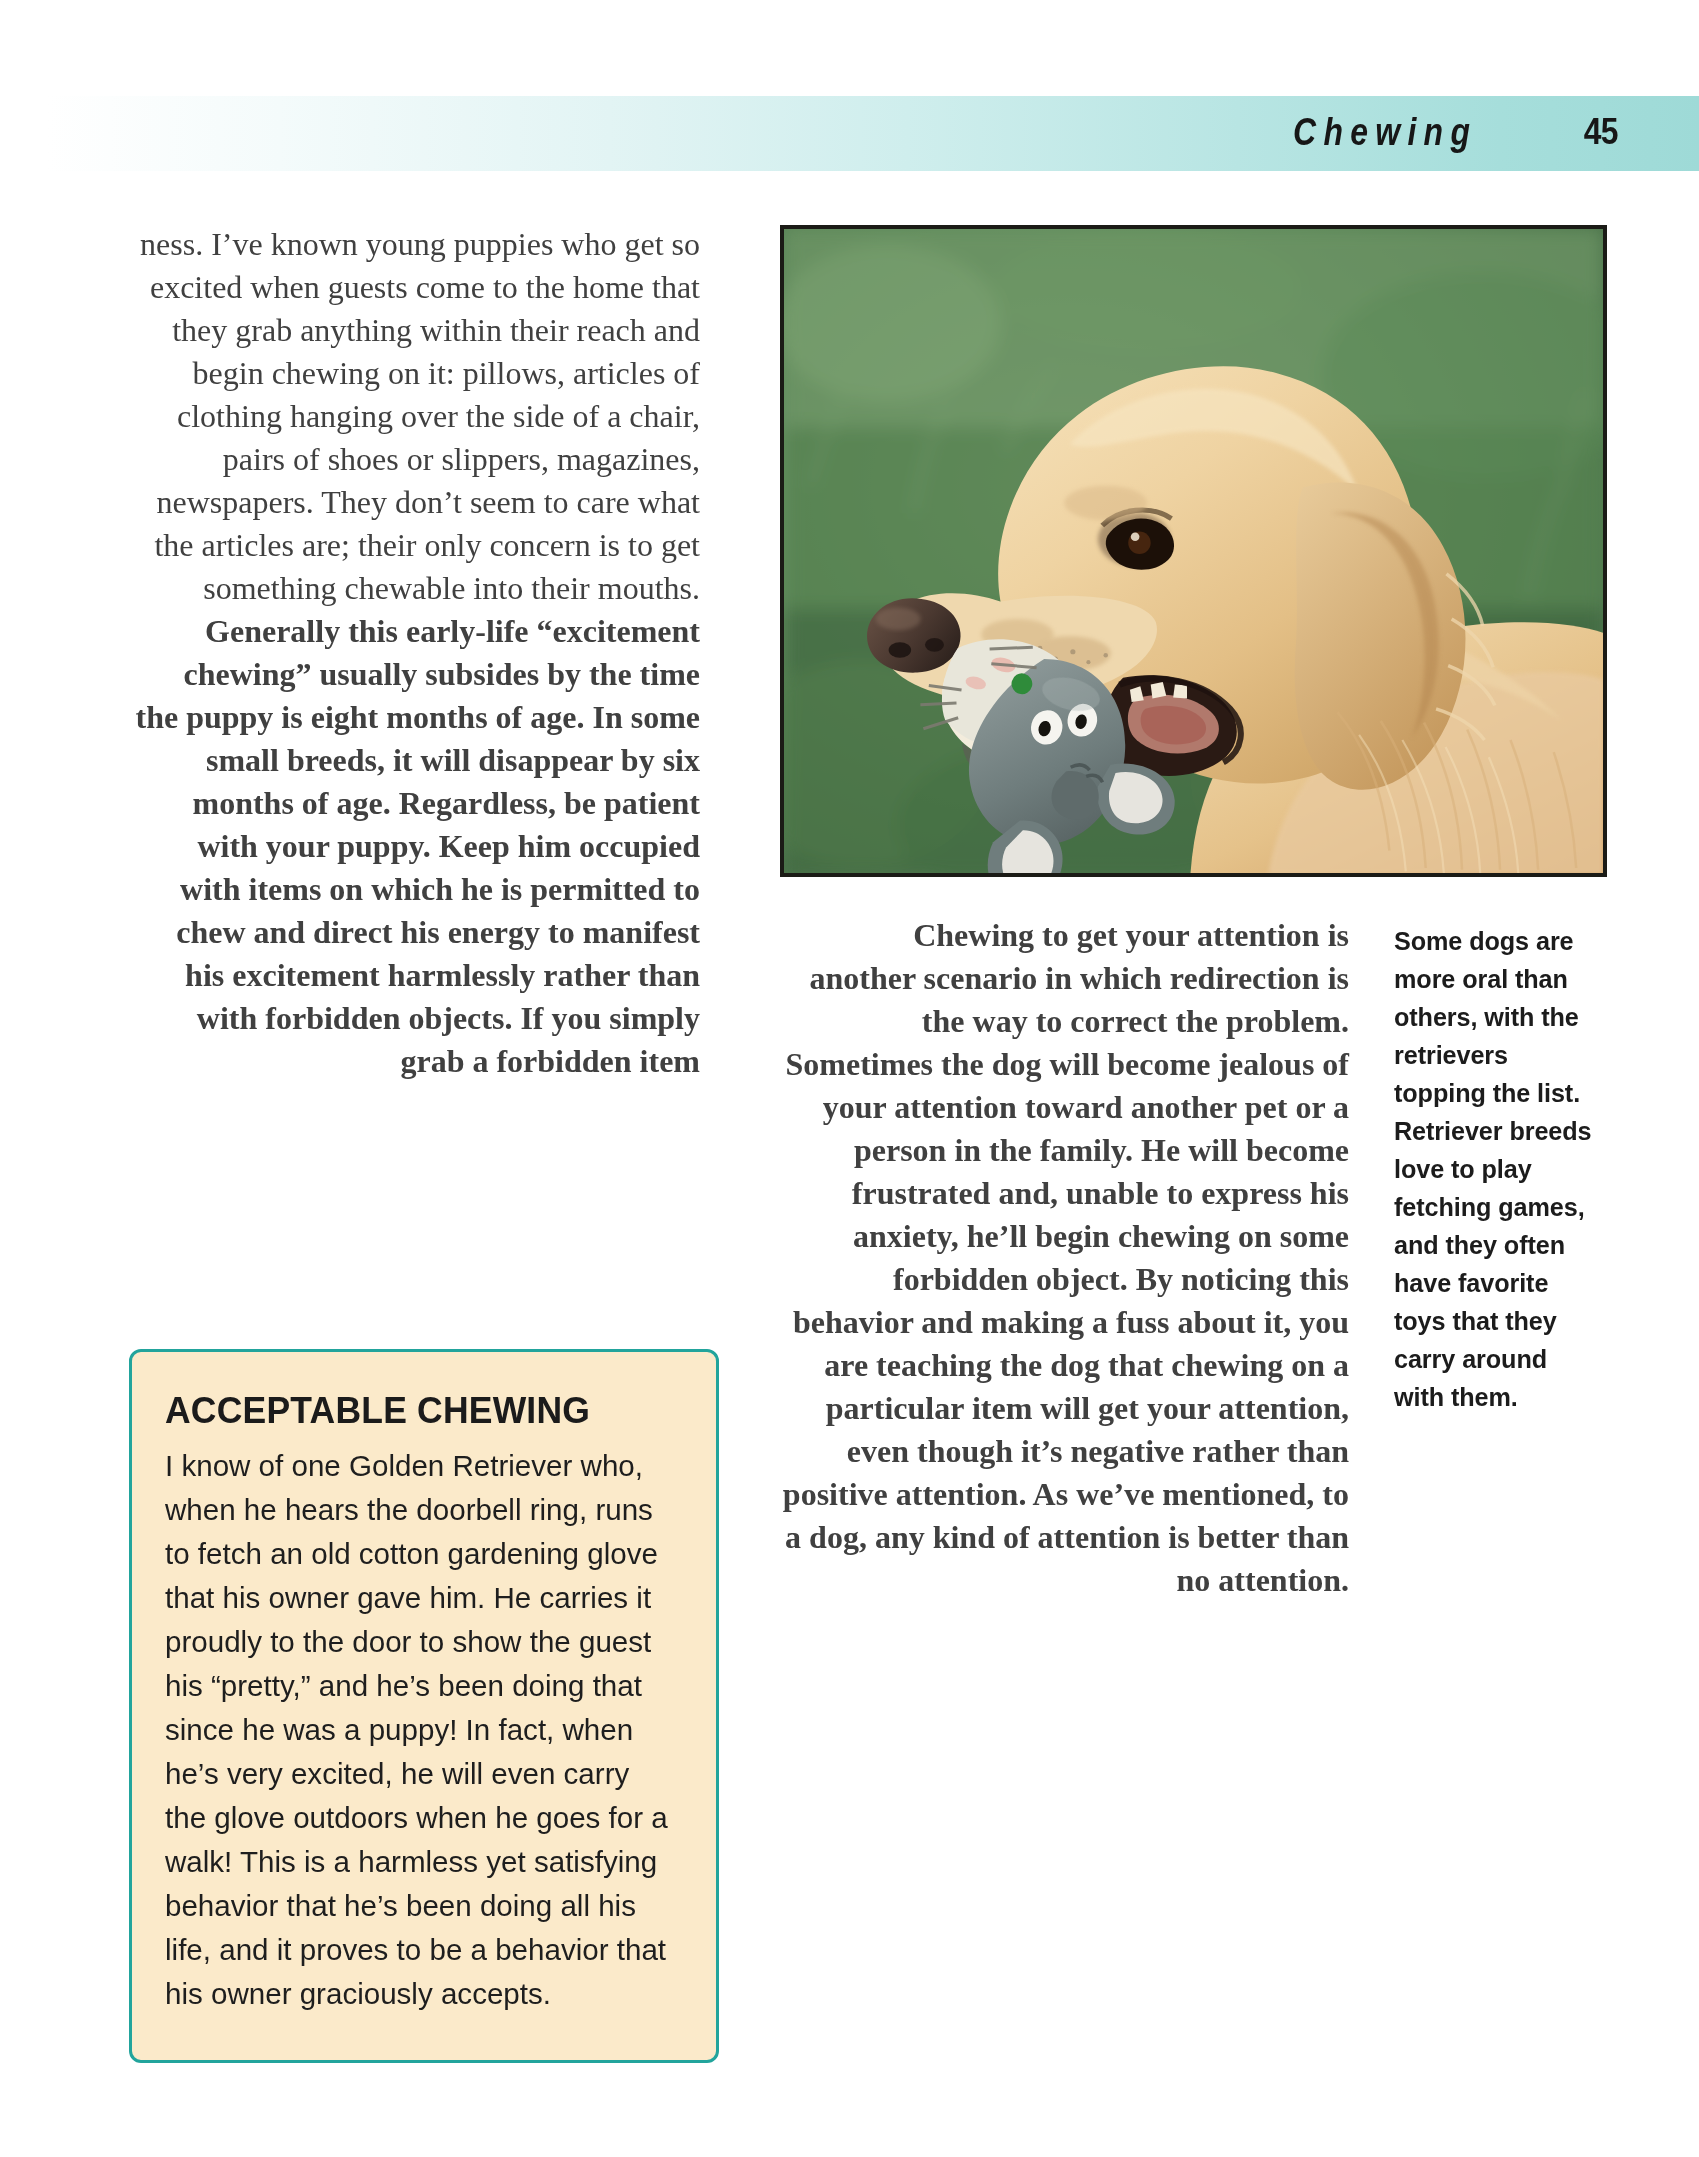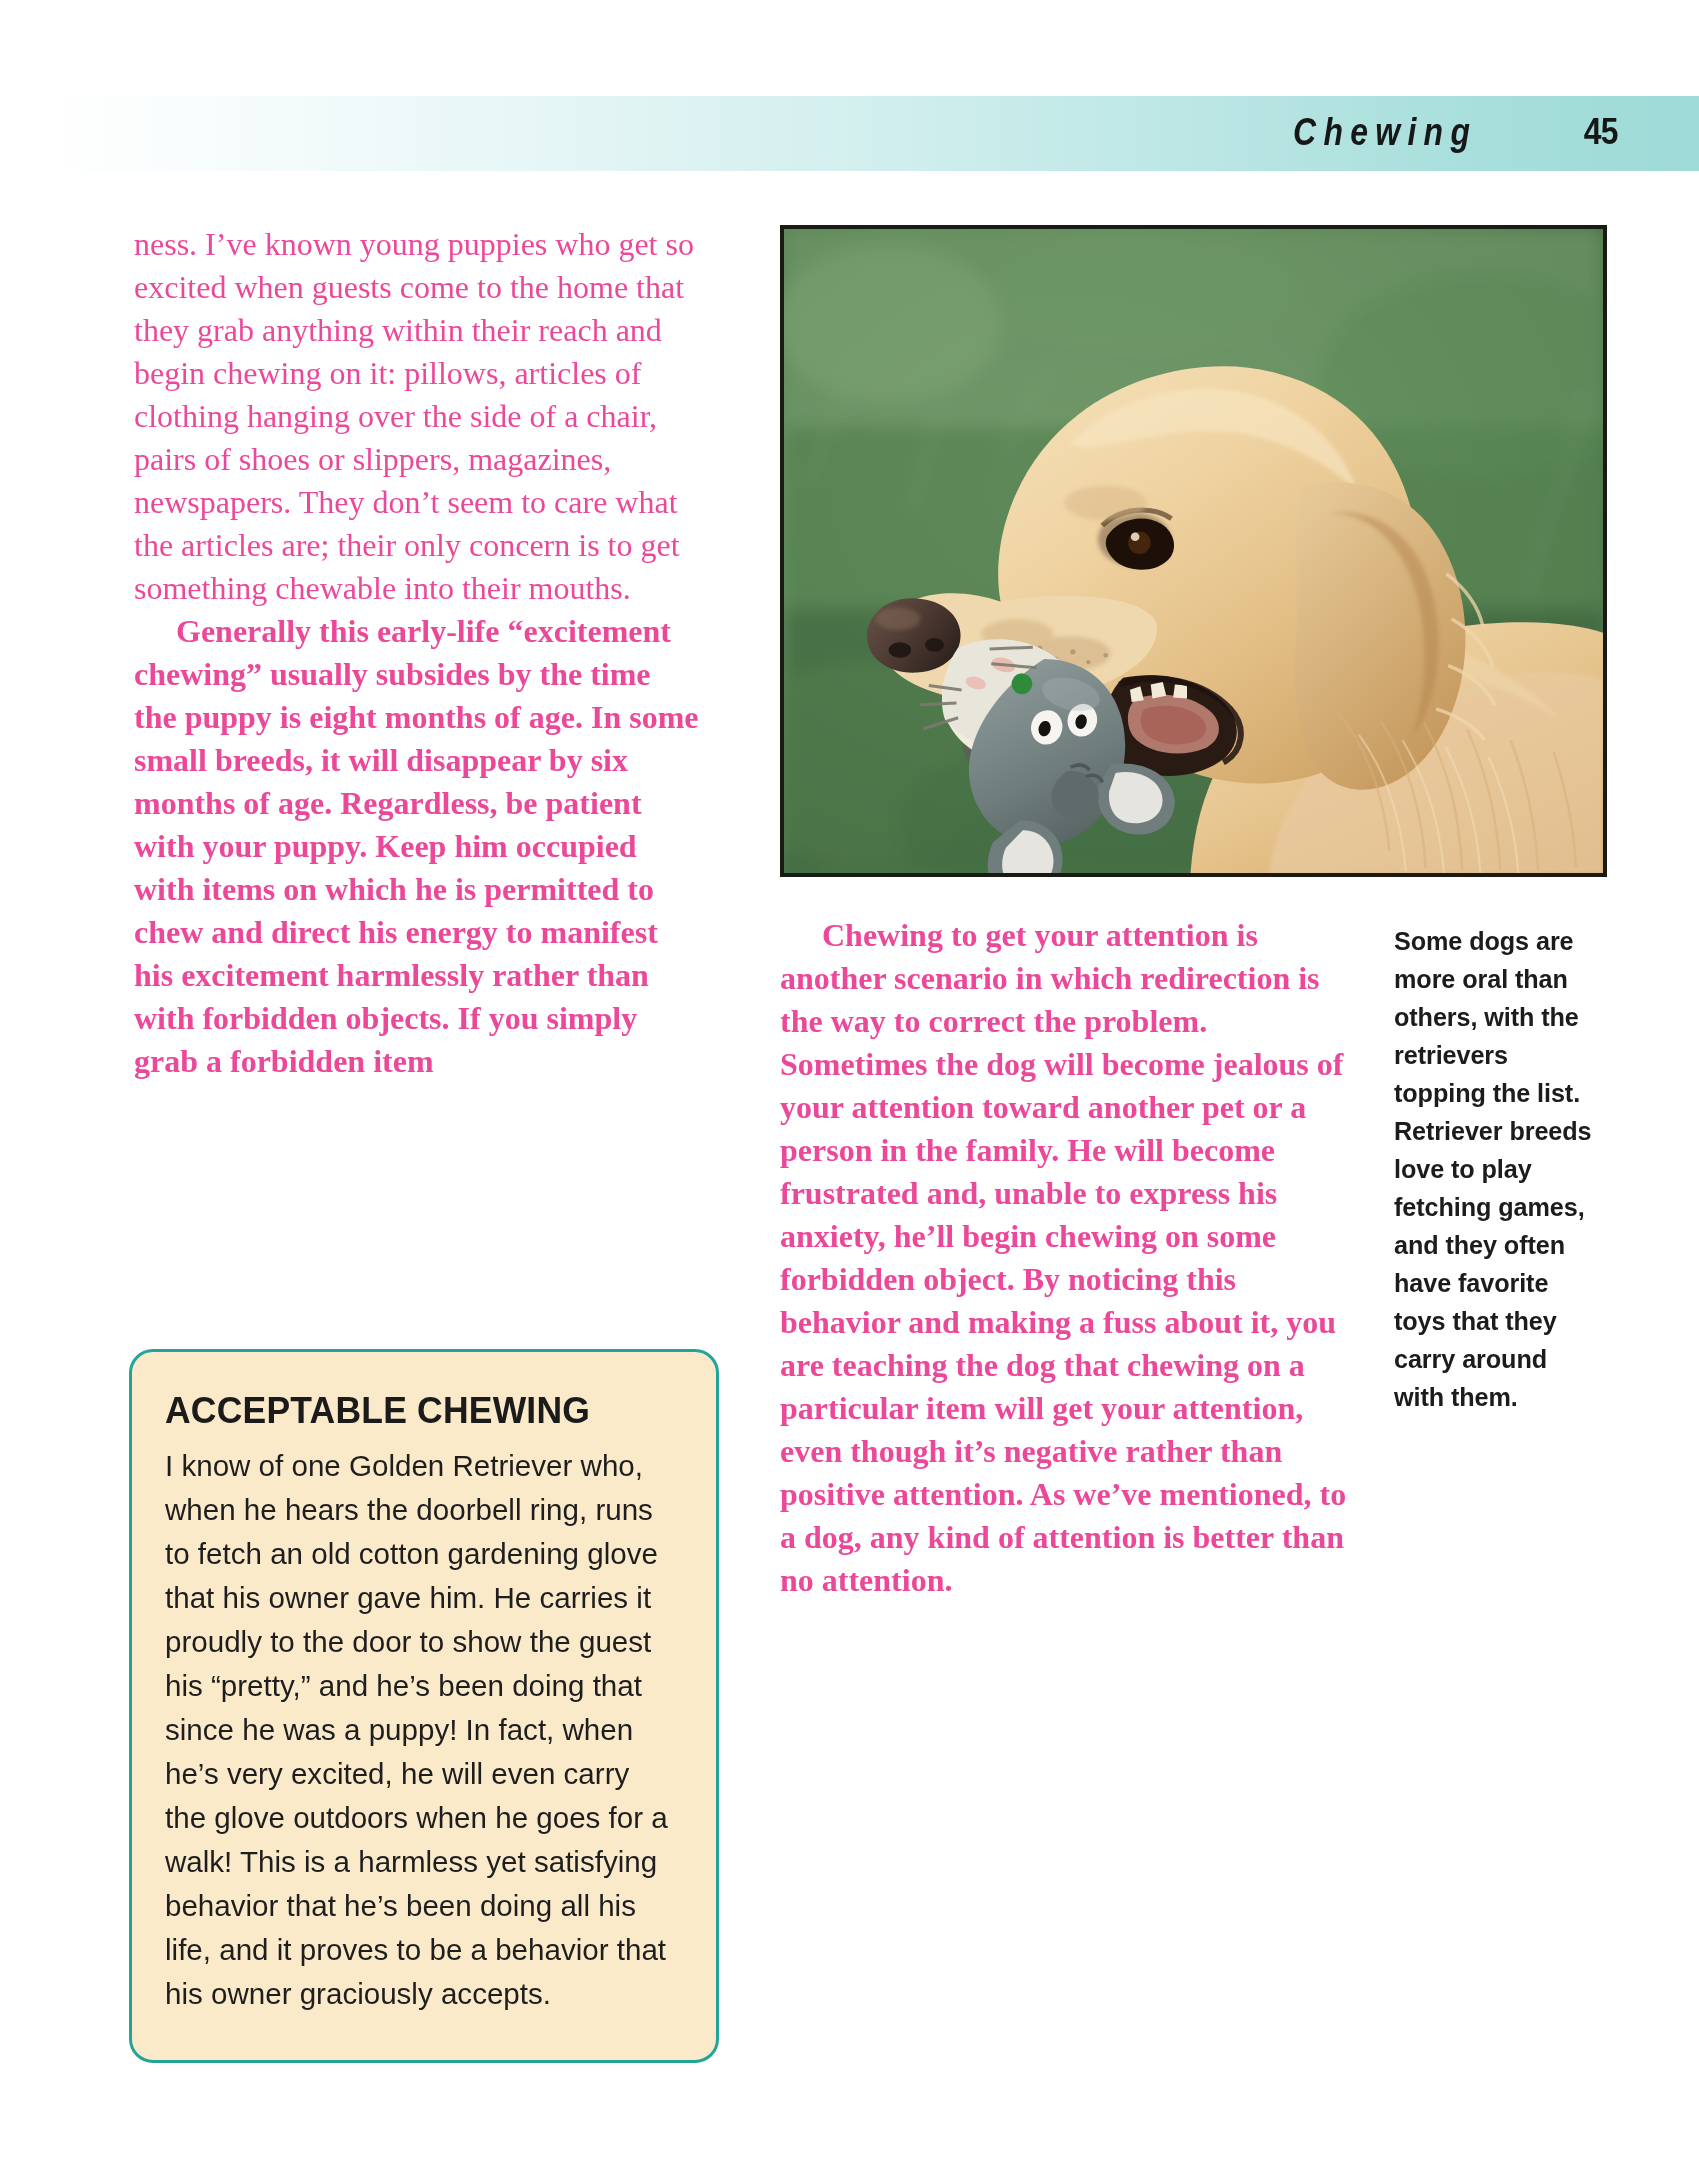"ness. I’ve known young puppies" .col { color: #ec4899 -> #404040; text-align: left -> right }
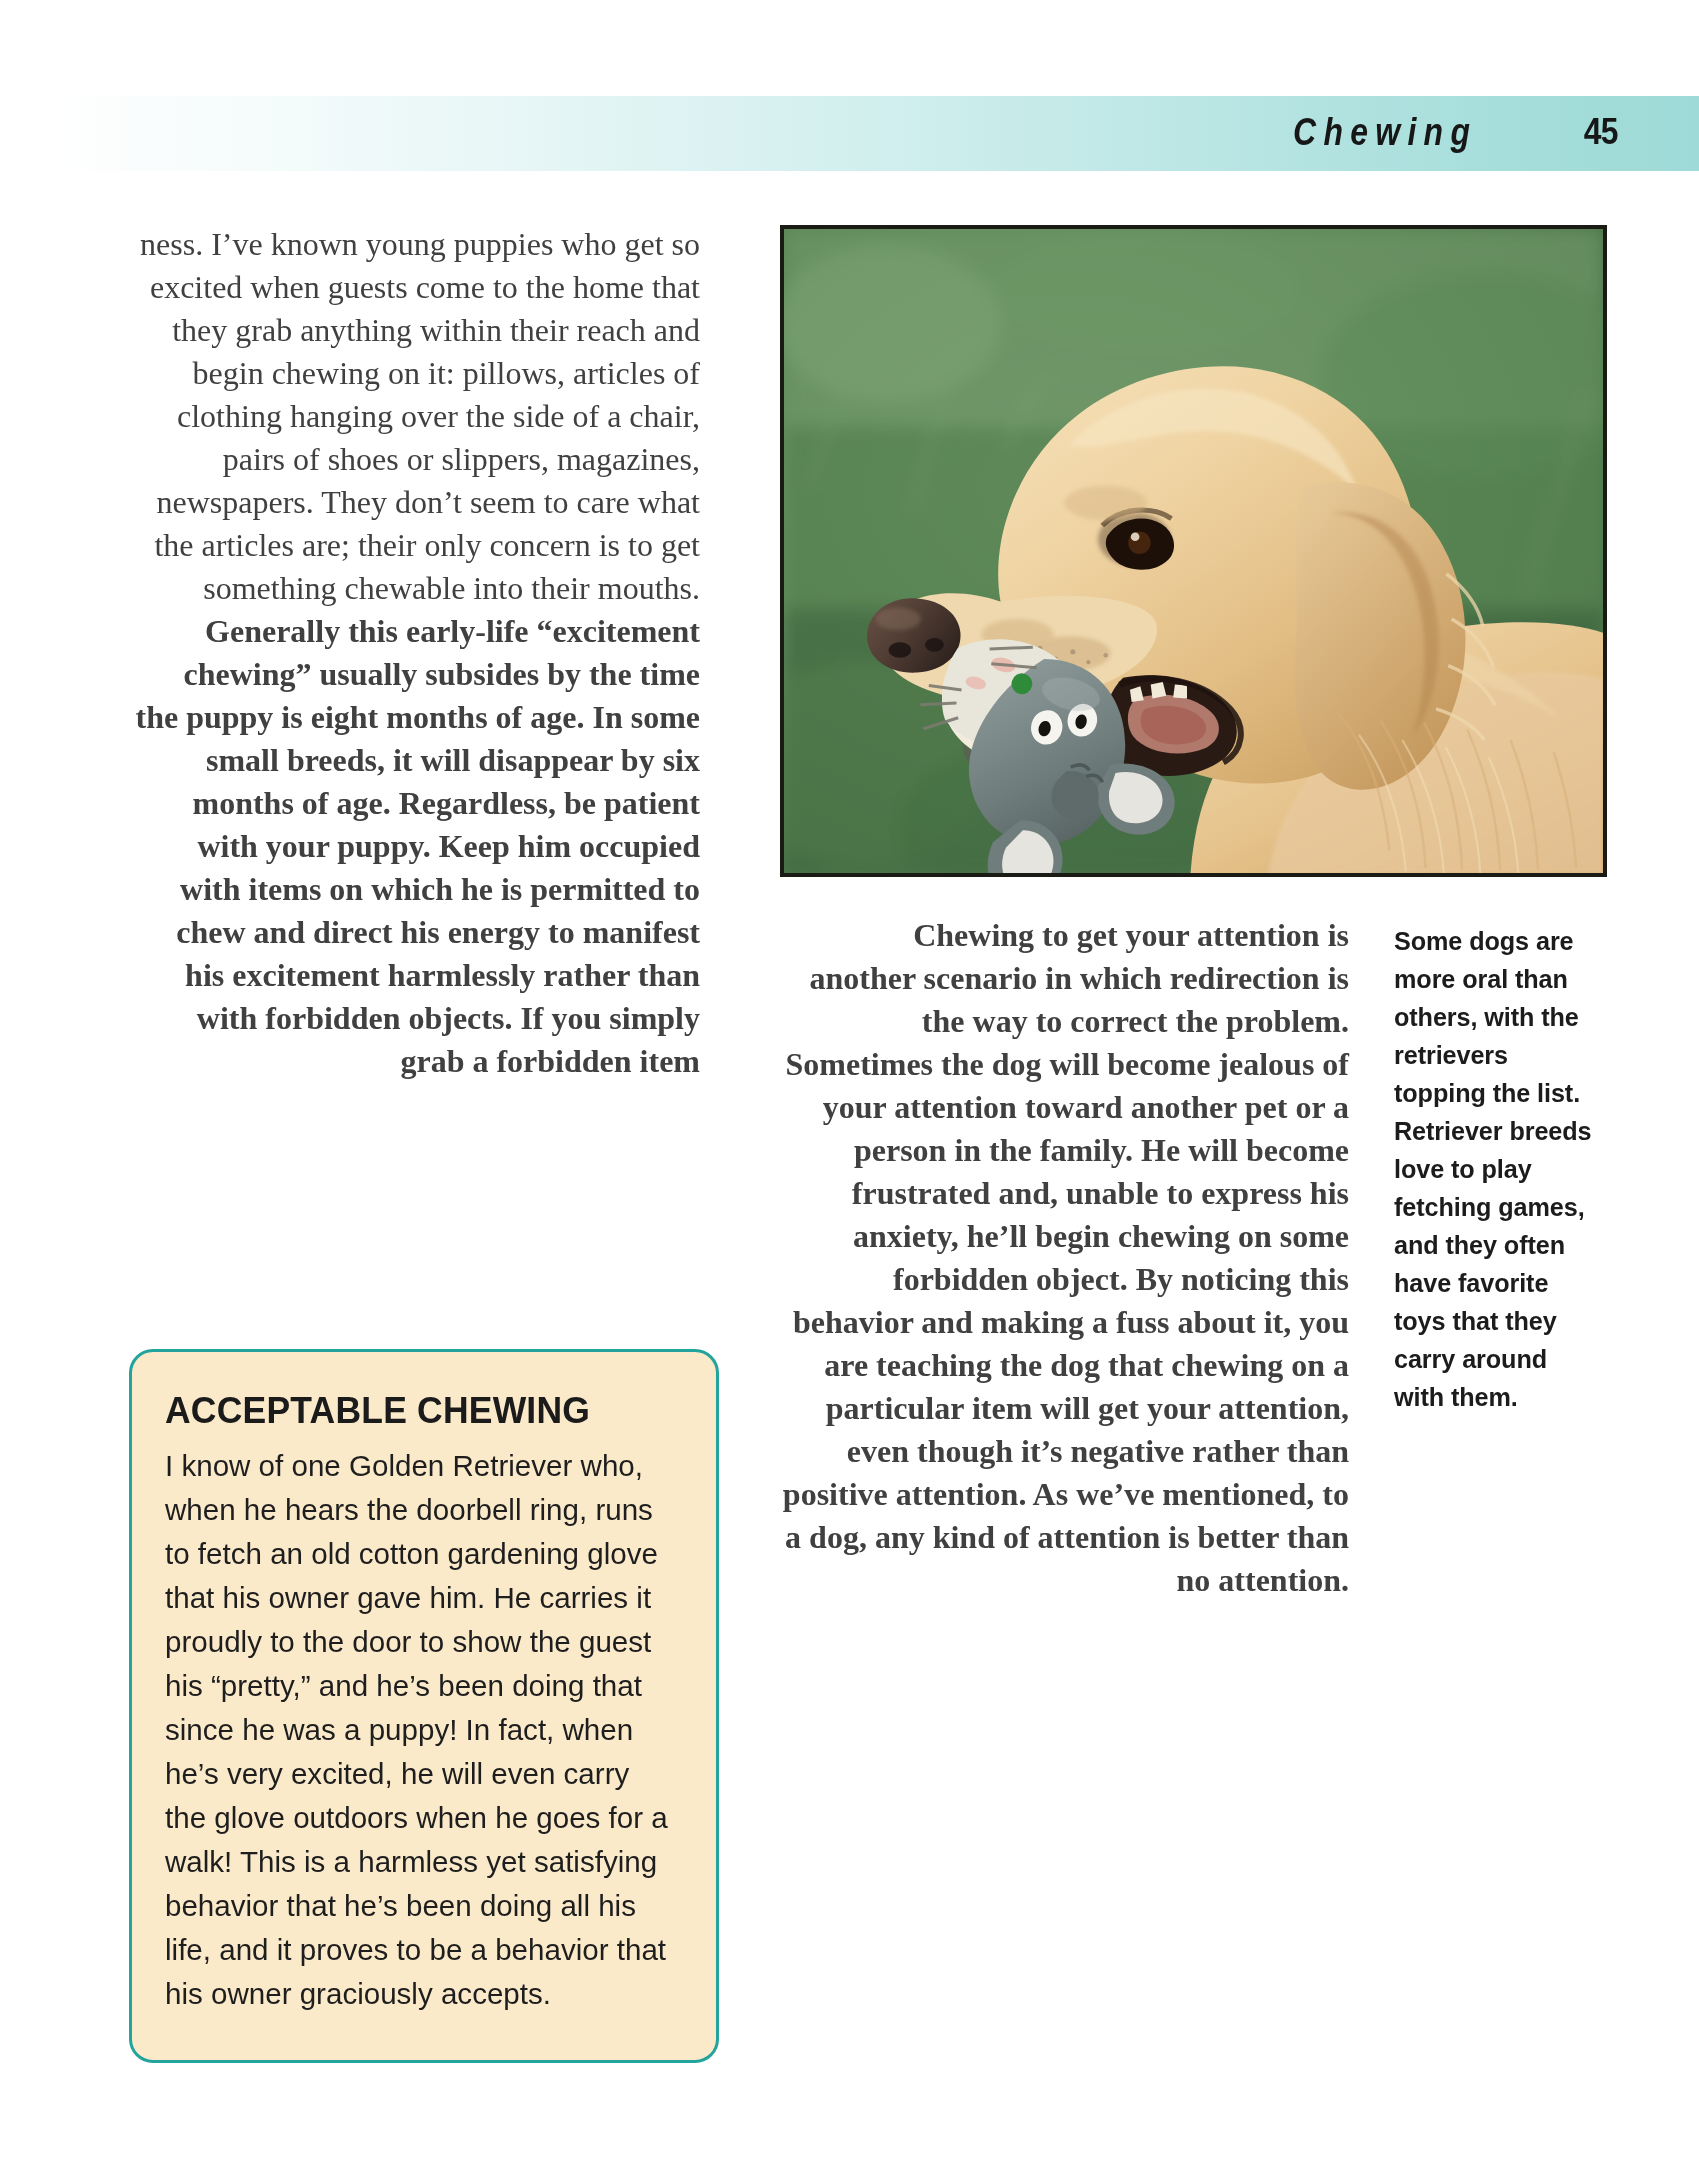"ACCEPTABLE CHEWING" .callout { border-radius: 24px -> 12px }
